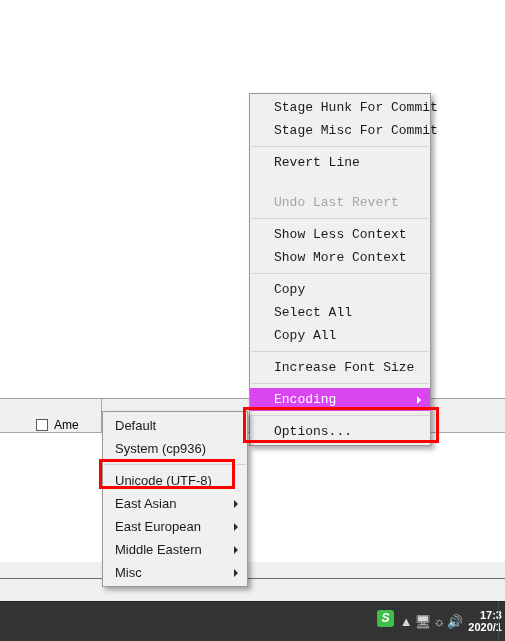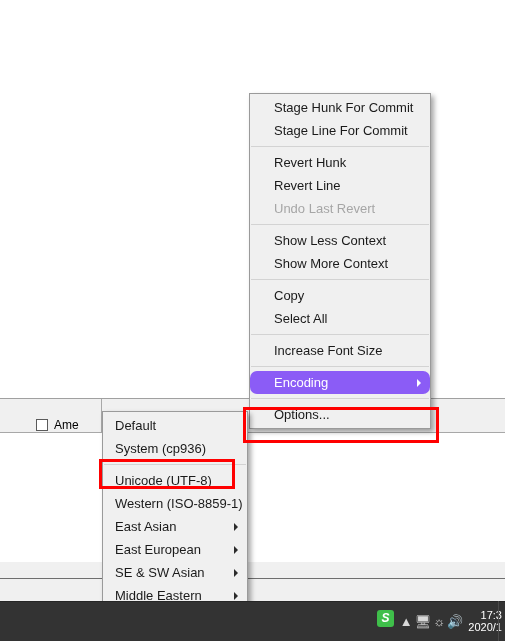"Stage Hunk For Commit" #context-menu .menu-item { font-family: none -> Liberation Mono, monospace }
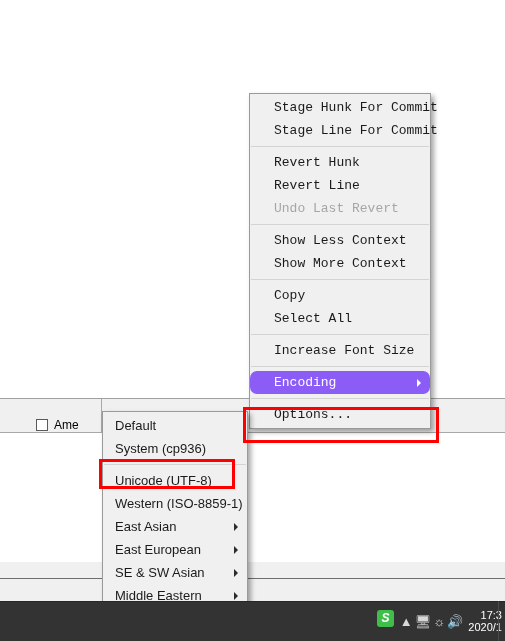"Stage Line For Commit" span { text: Line -> Misc }
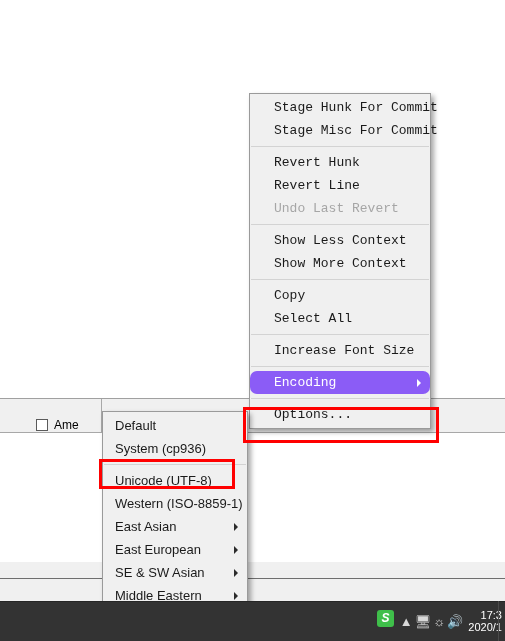"Revert Hunk" div.menu-item { html: <div> <span>Revert Hunk</span> </div> -> none }
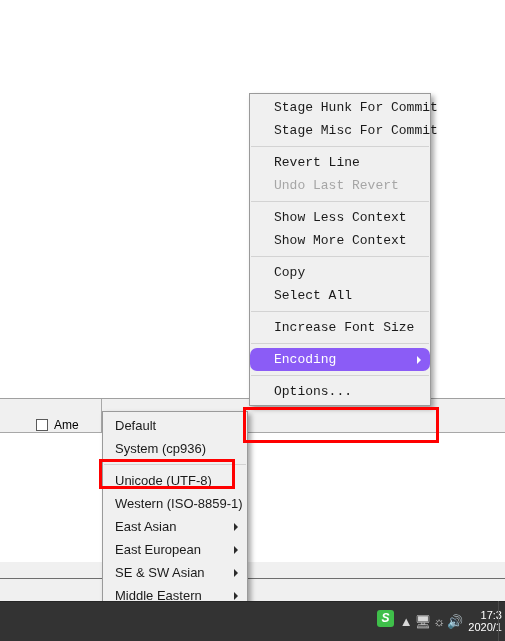"Undo Last Revert" .menu-item.disabled { margin-top: none -> 17px }
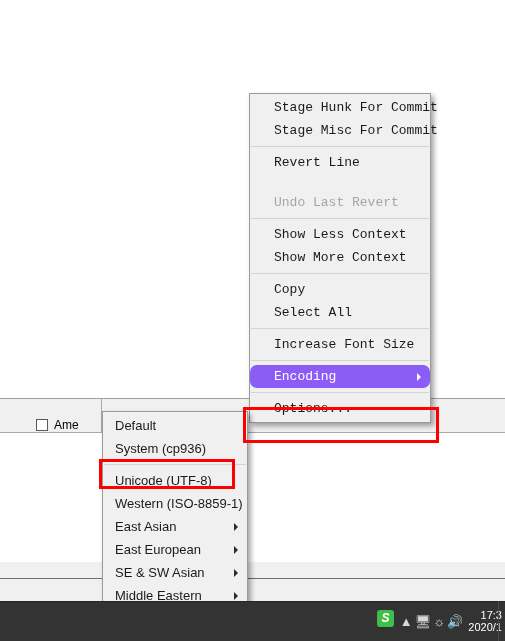"Copy All" div.menu-item { html: none -> <div> <span>Copy All</span> </div> }
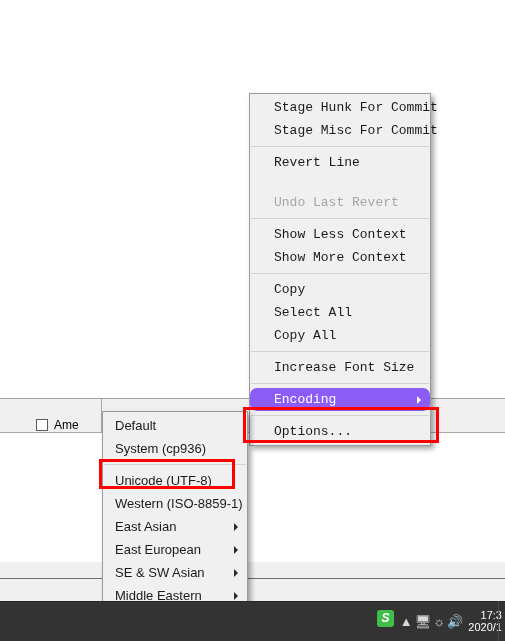"Encoding" .menu-item.selected { background: #8b5cf6 -> #d946ef; border-radius: 7px -> none }
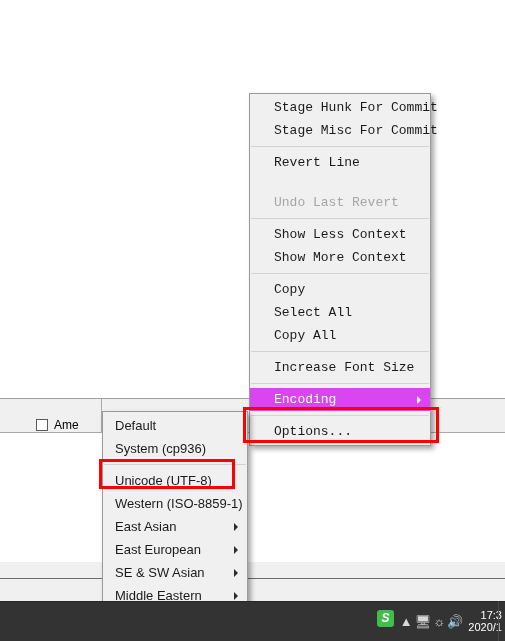"Western (ISO-8859-1)" div.menu-item { html: <div> <span>Western (ISO-8859-1)</span> </div> -> none }
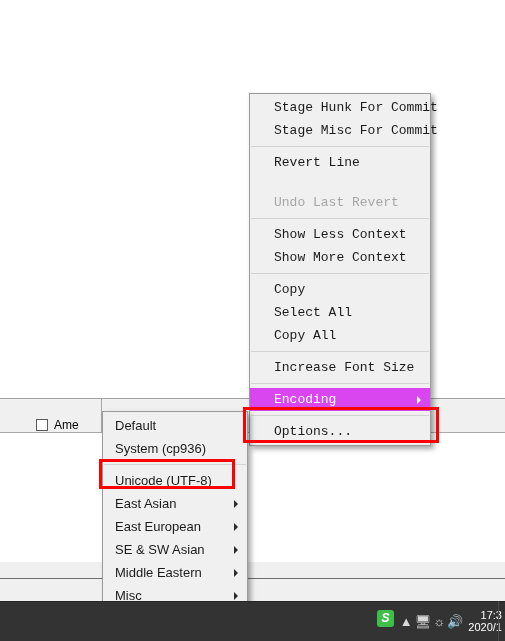"SE & SW Asian" div.menu-item { html: <div> <span>SE &amp; SW Asian</span> <span></span> </div> -> none }
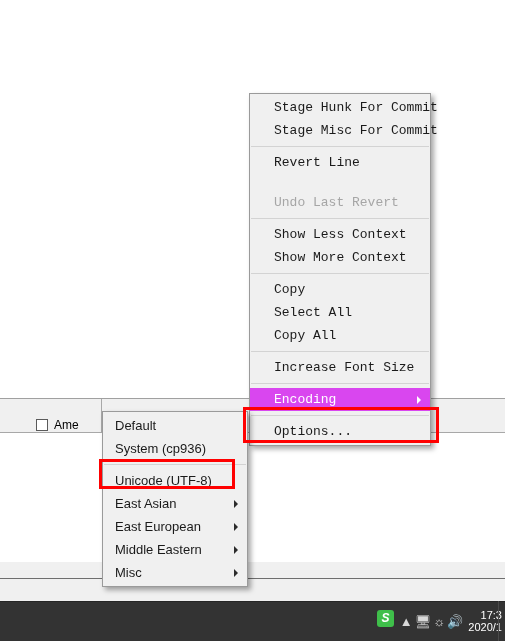"17:3" #tray-clock { font-weight: none -> bold }
